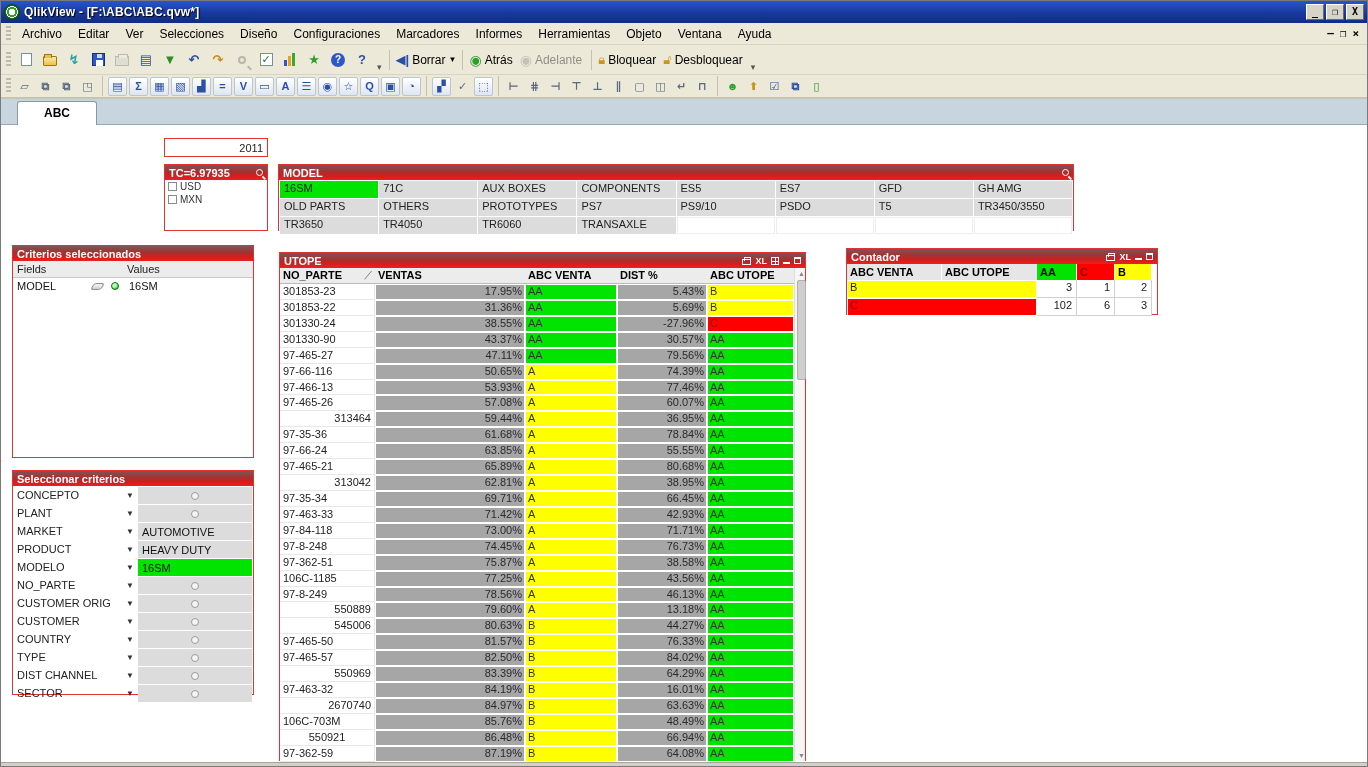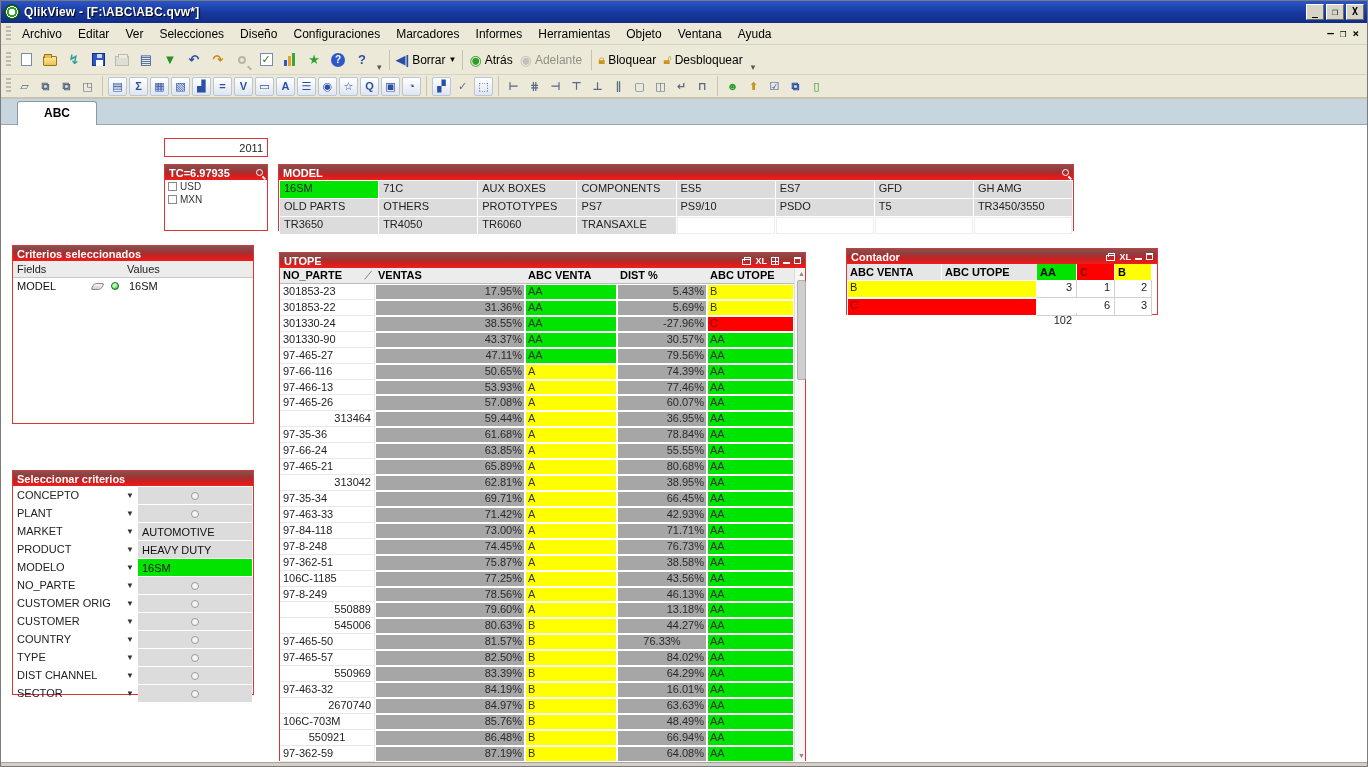"Criterios seleccionados" div.obj { height: 179px -> 213px }
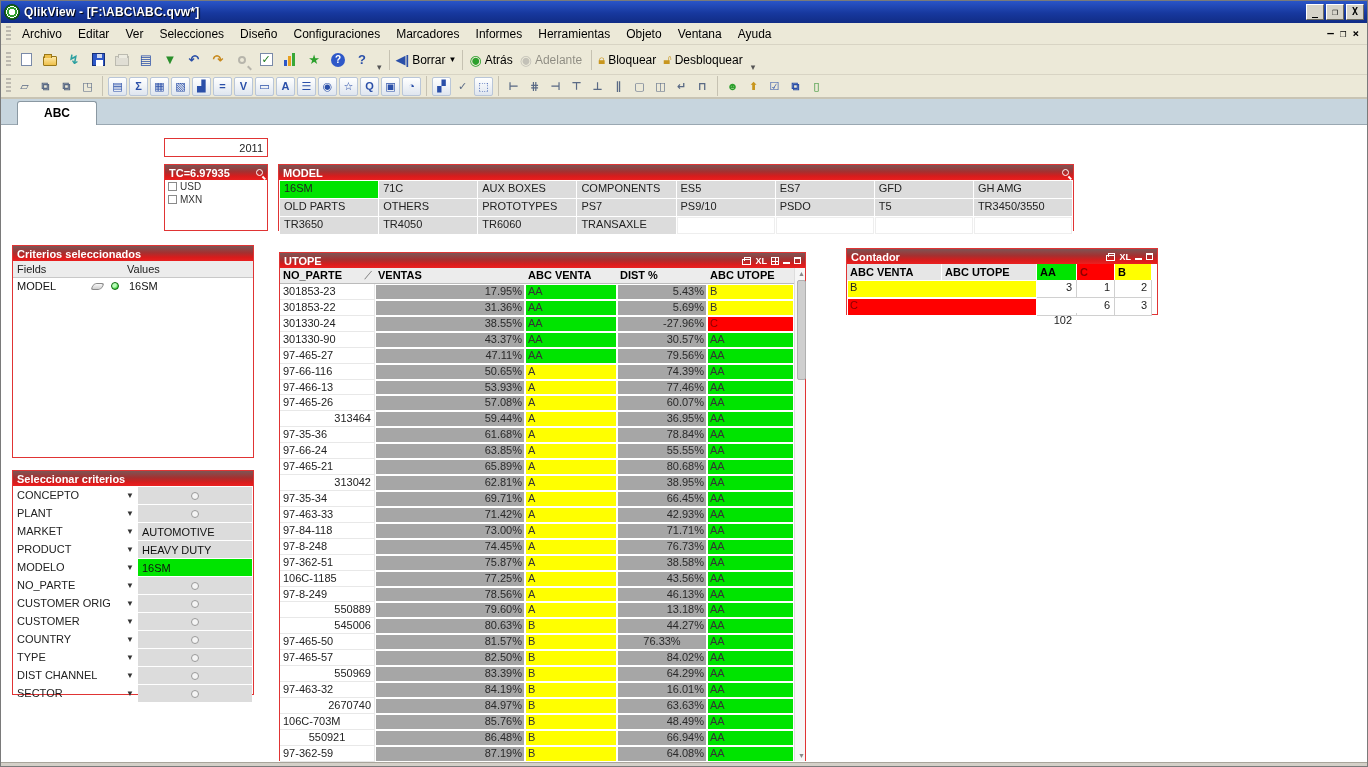"102" div.cont-val { margin-top: 15px -> none }
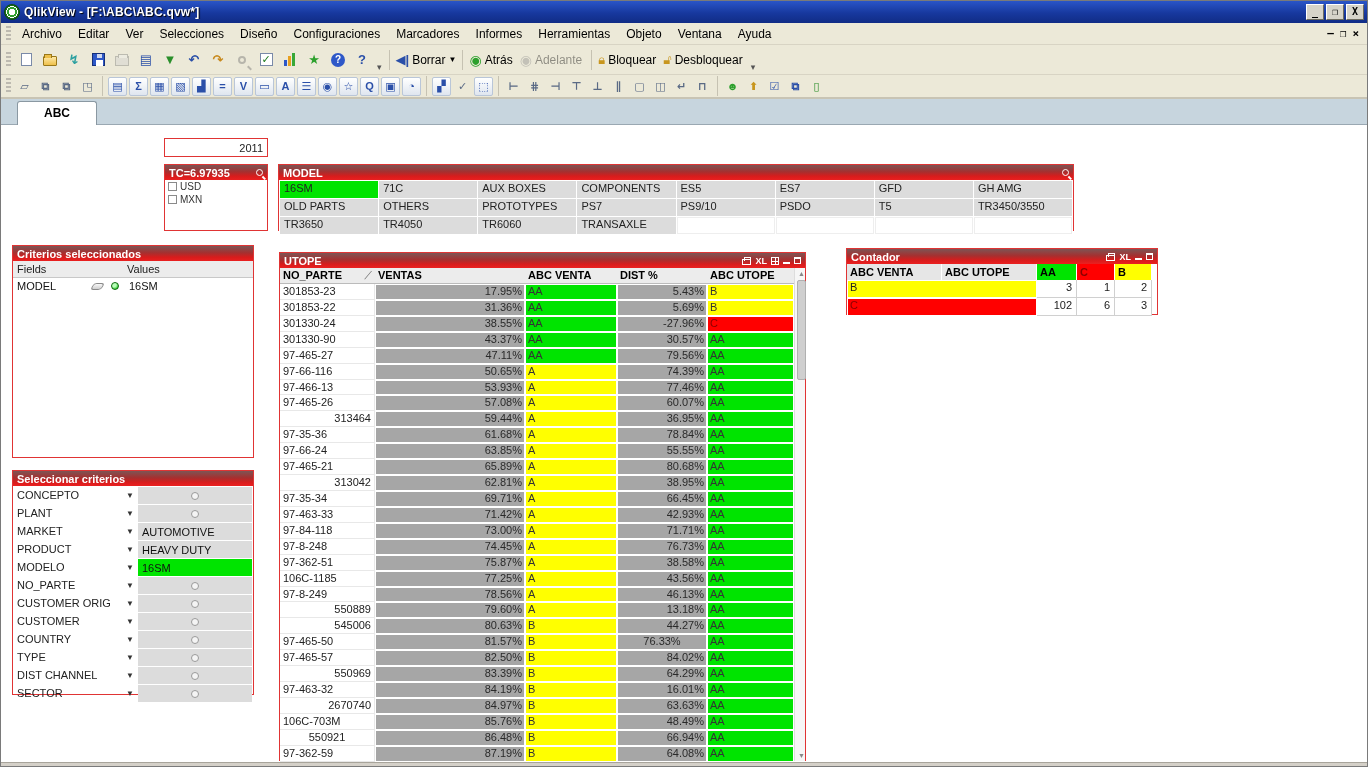"76.33%" div.uc { text-align: center -> none }
